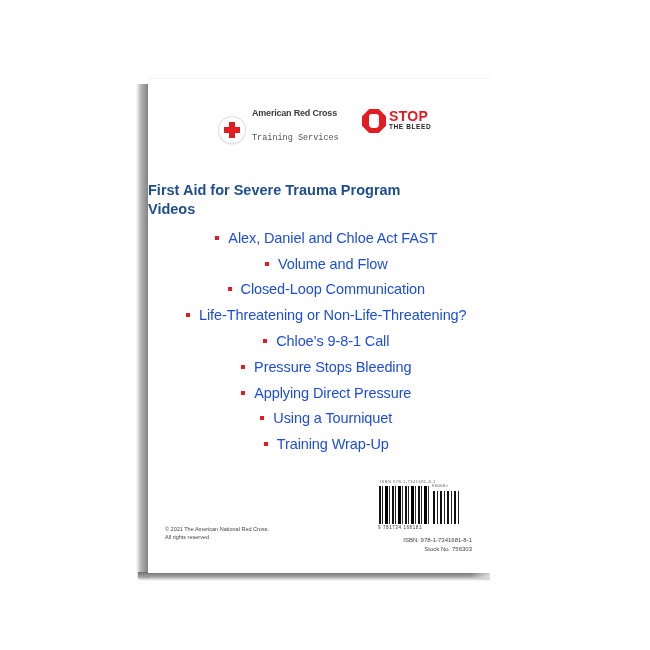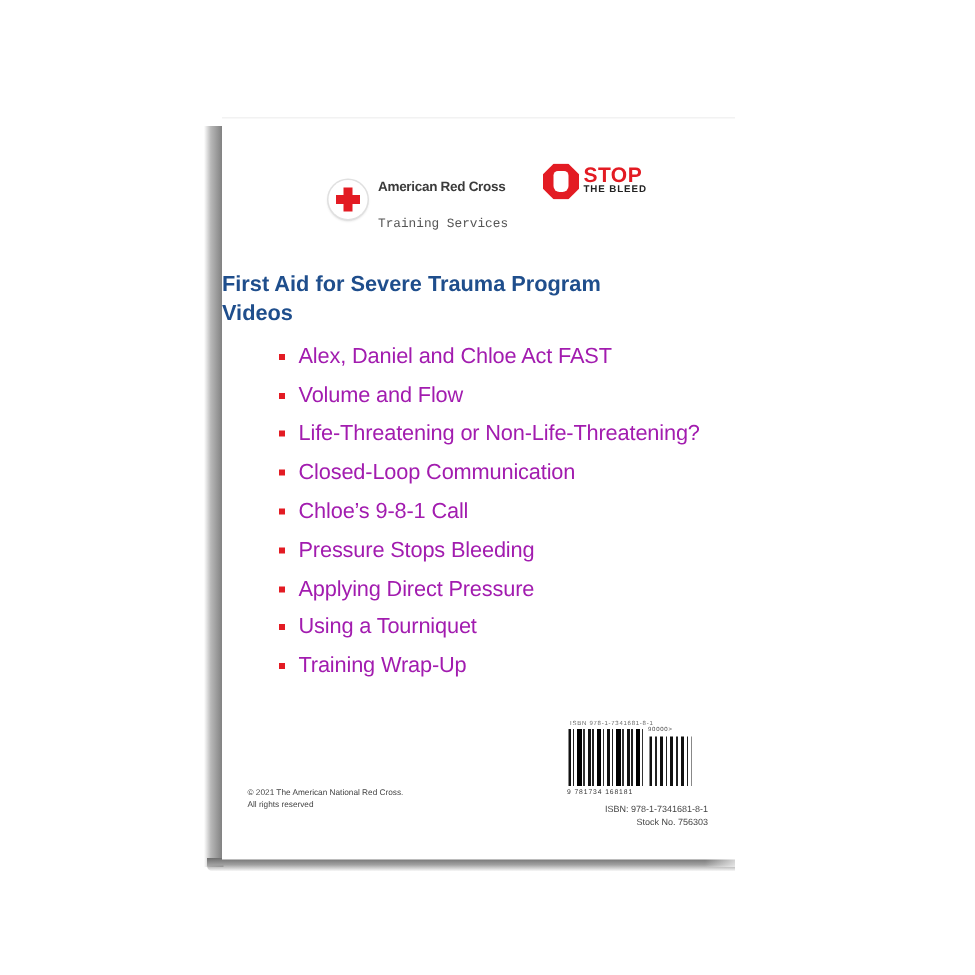"American Red Cross" .arc-logo { align-items: flex-start -> flex-end; top: 13px -> 2px }
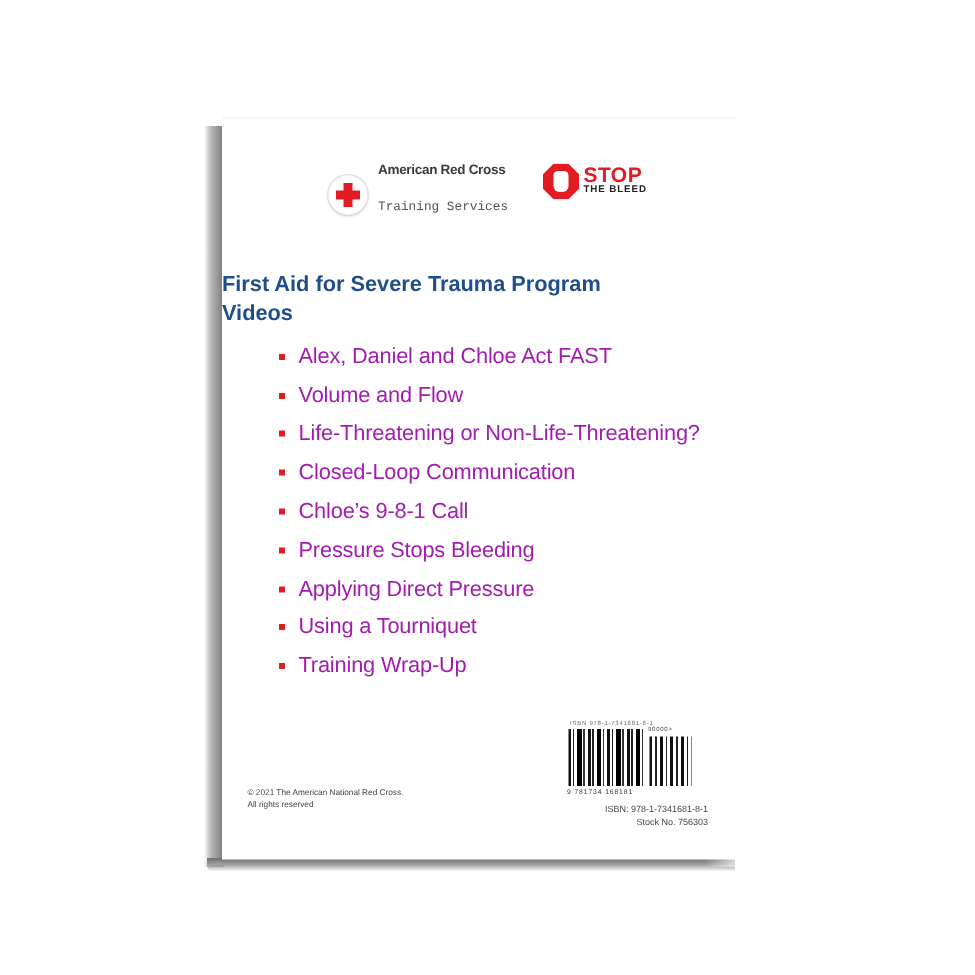"Alex, Daniel and Chloe Act" .video-list li { color: #a21caf -> #1d4ed8; justify-content: none -> center }
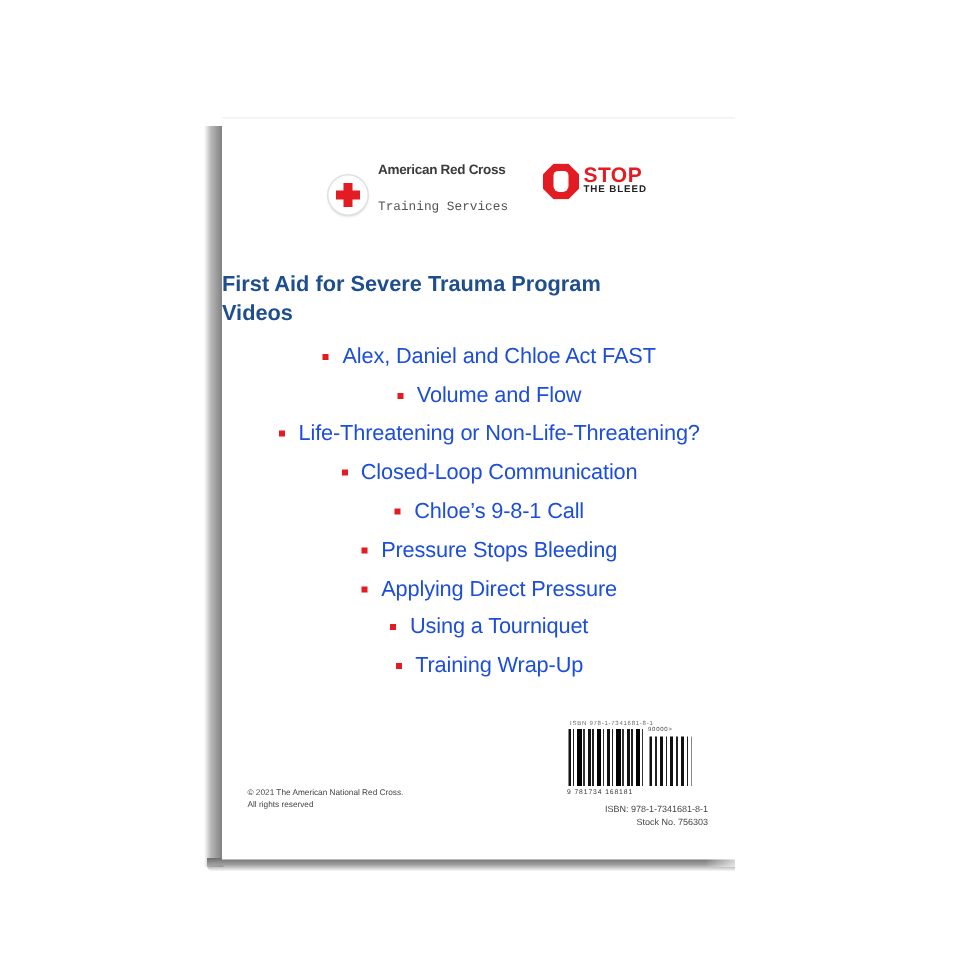"Life-Threatening or" li { order: before "Closed-Loop Communication" -> after "Closed-Loop Communication" }
